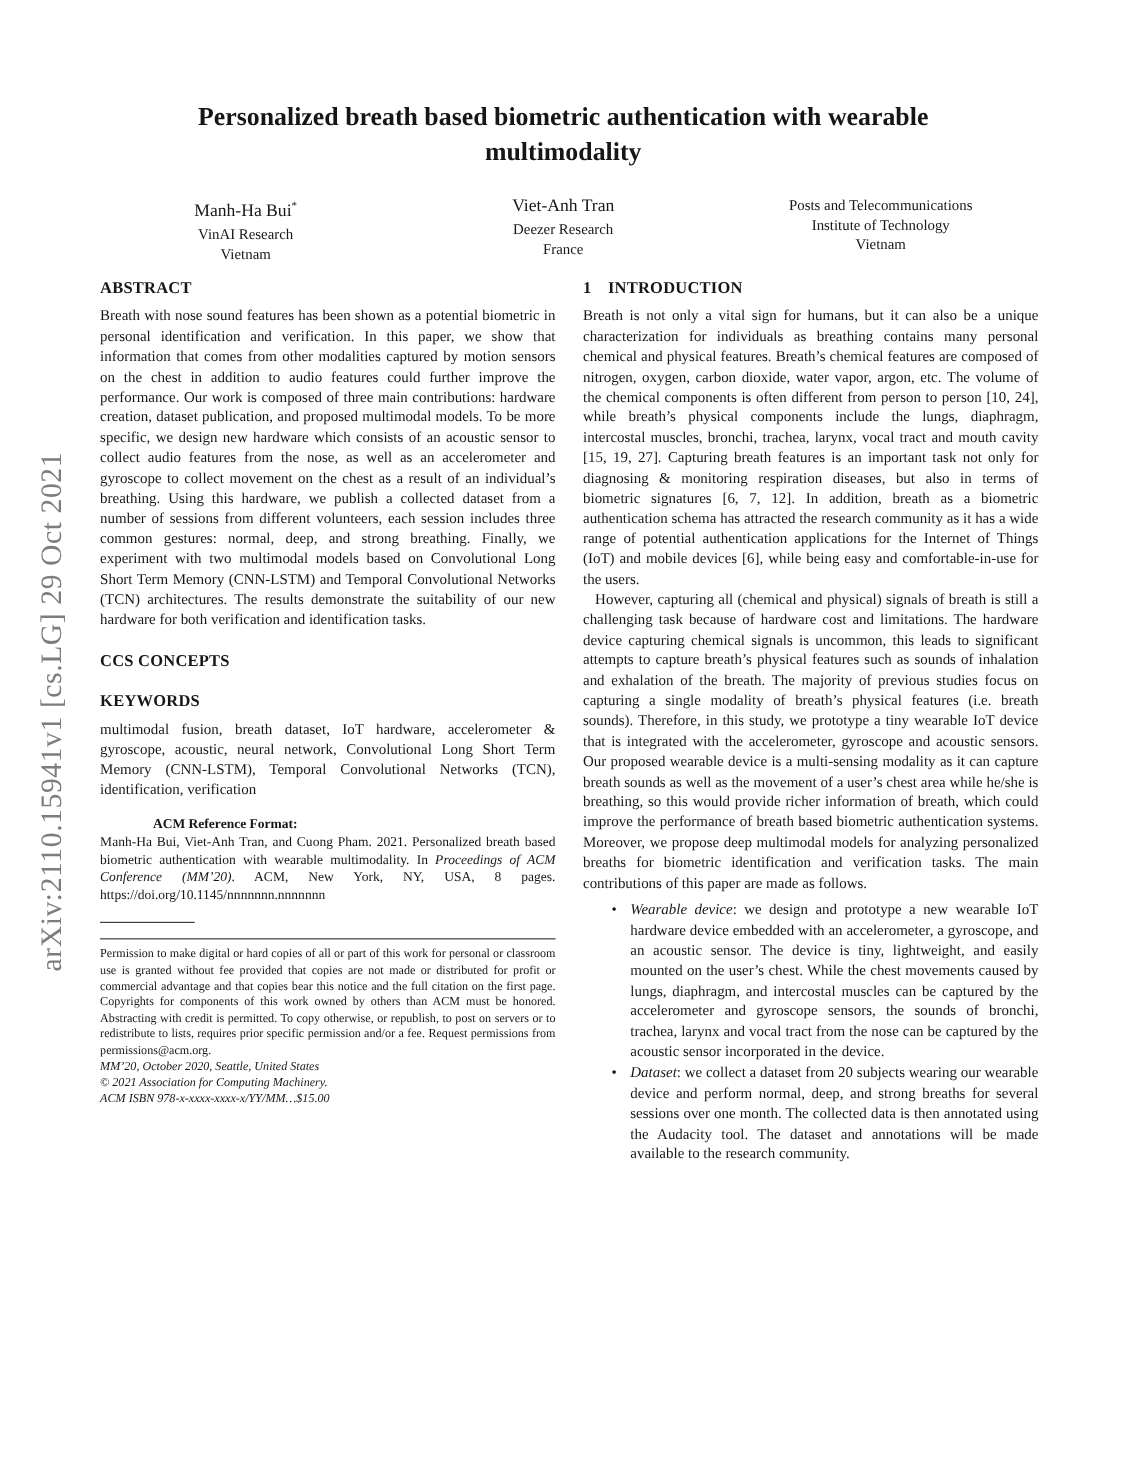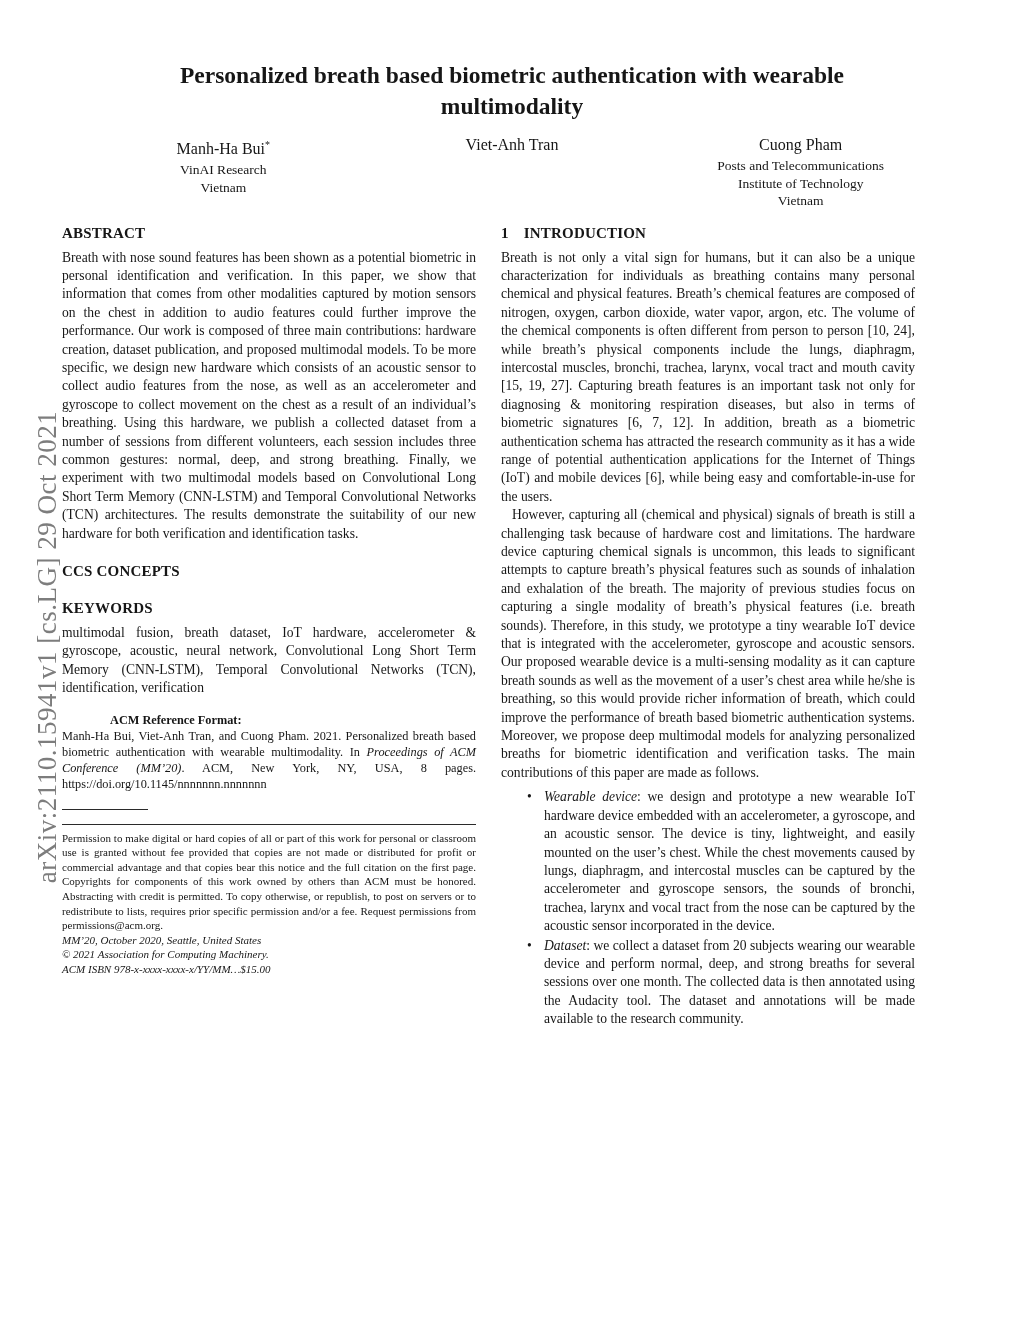"Personalized breath based biometric" .page-header { padding-top: 60px -> 92px }
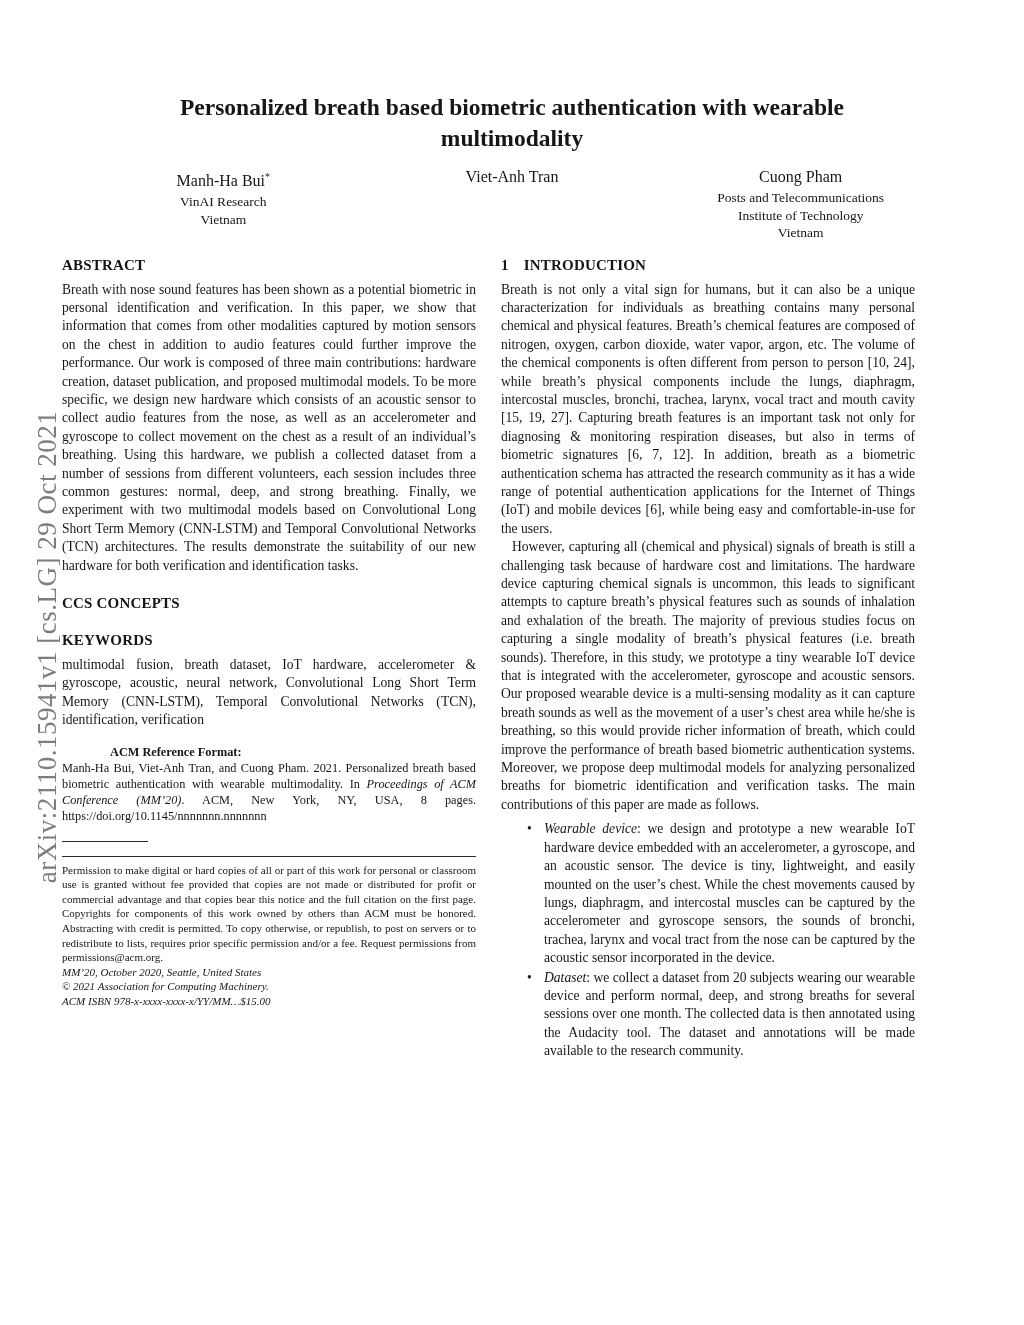"Manh-Ha Bui*" .authors { margin: 13px auto 0 -> 24px auto 0 }
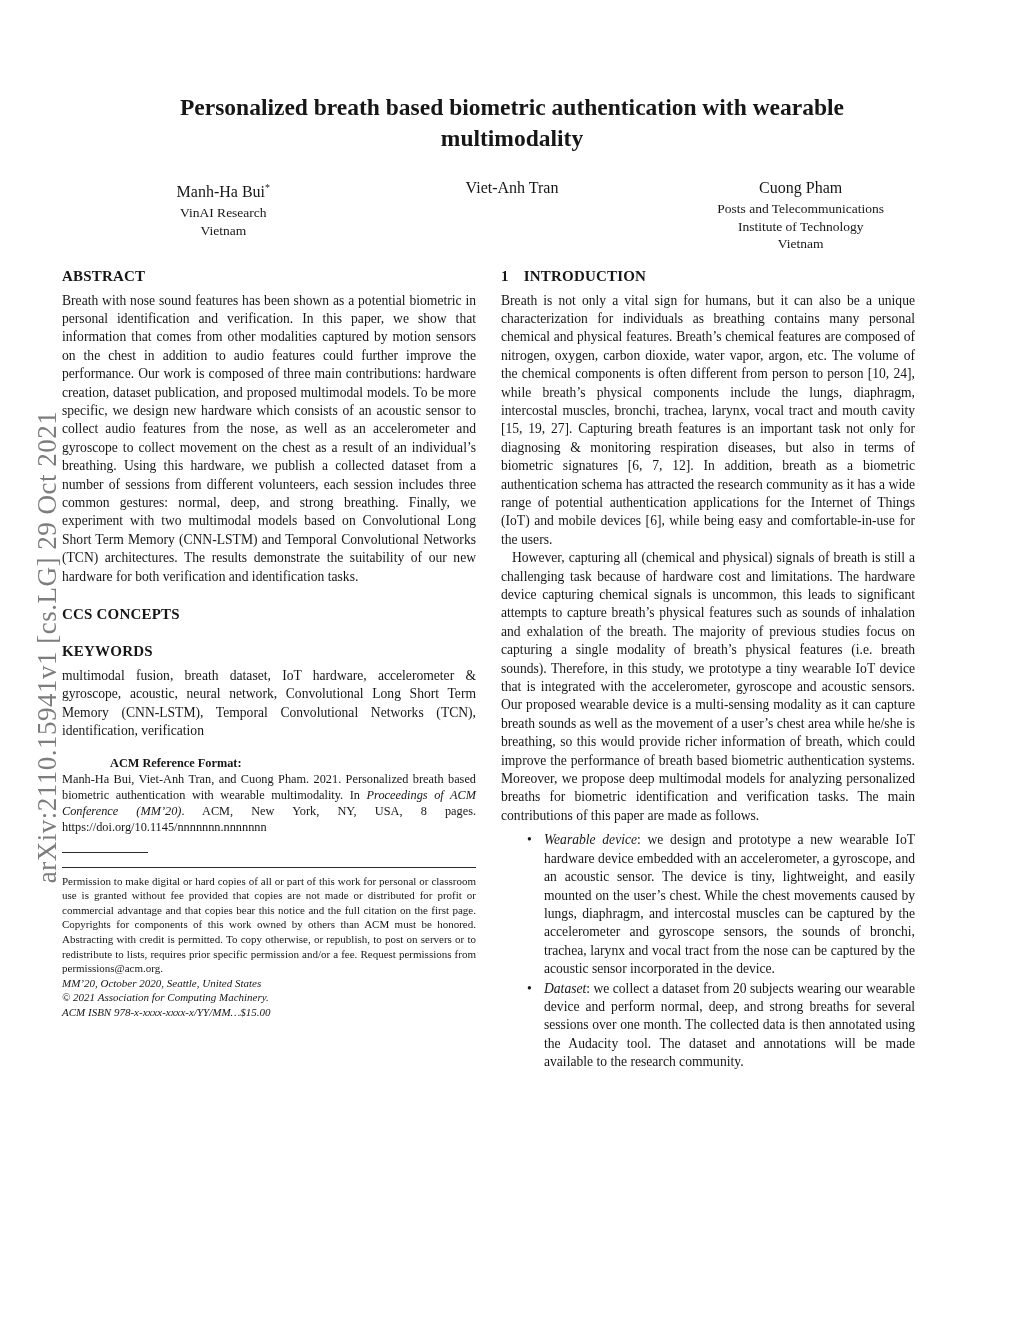"Cuong Pham" div.author-name { html: <div><span>Cuong Pham</span></div> -> none }
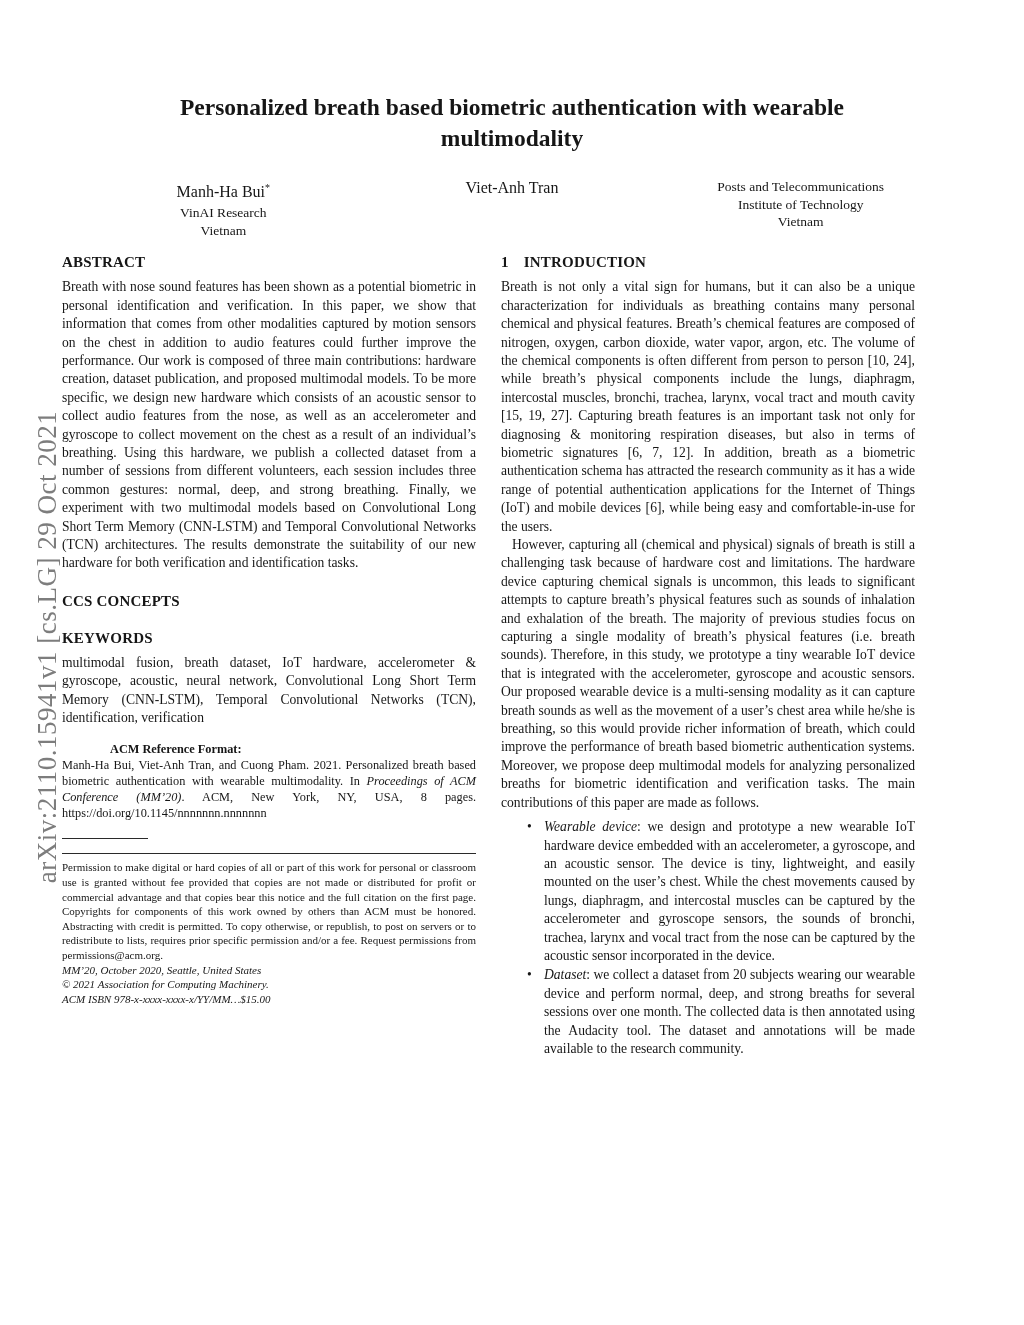"Deezer Research" div.author-aff { html: none -> <div> <div>Deezer Research</div> <div>France</div> </div> }
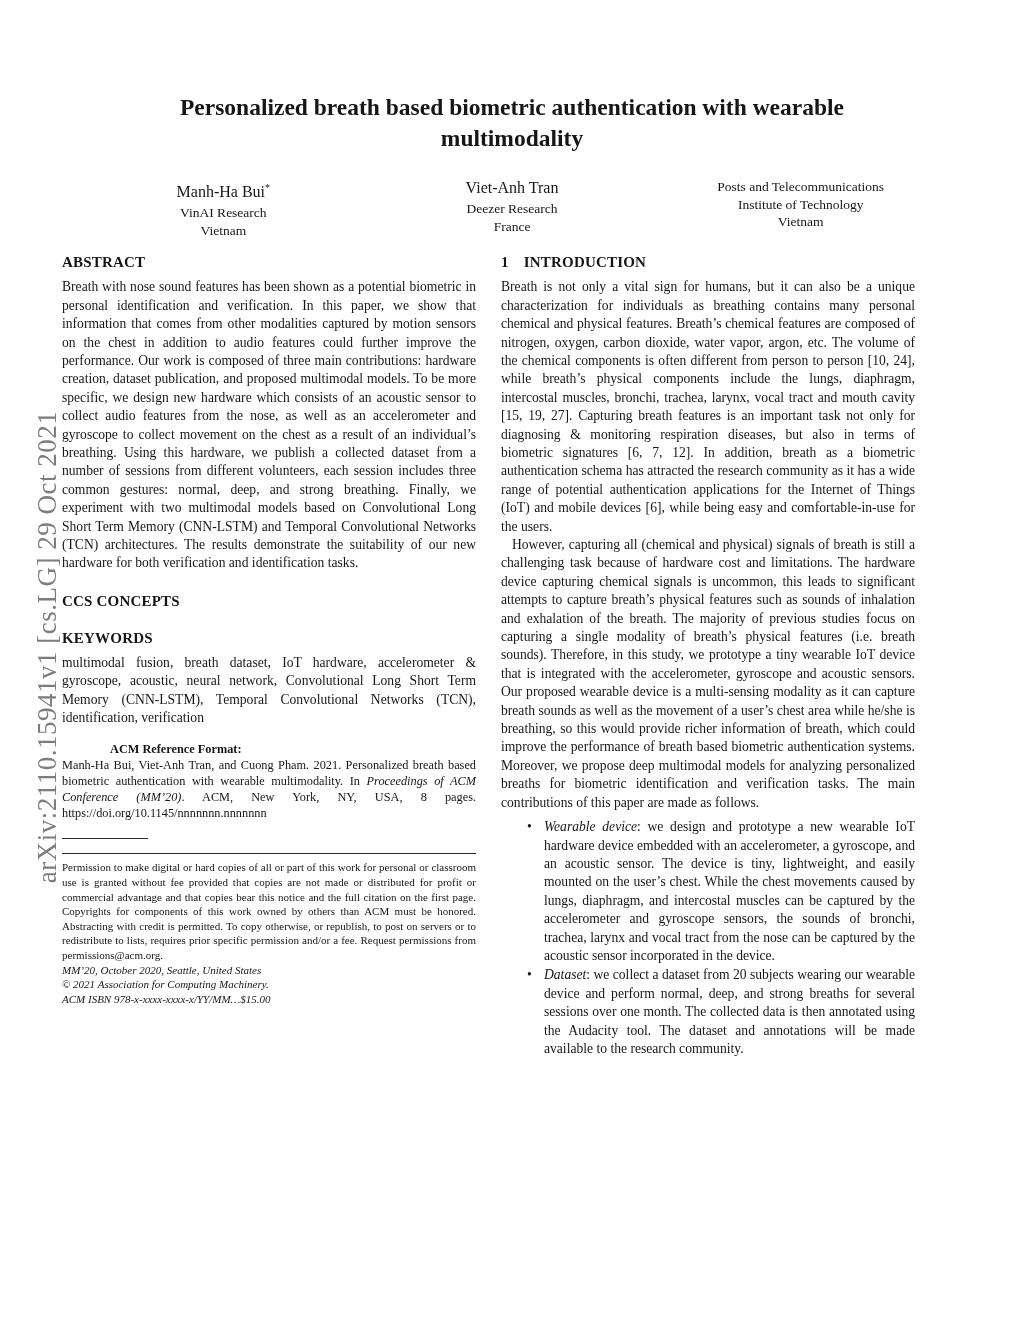"ABSTRACT" .columns { padding-left: 62px -> 91px }
